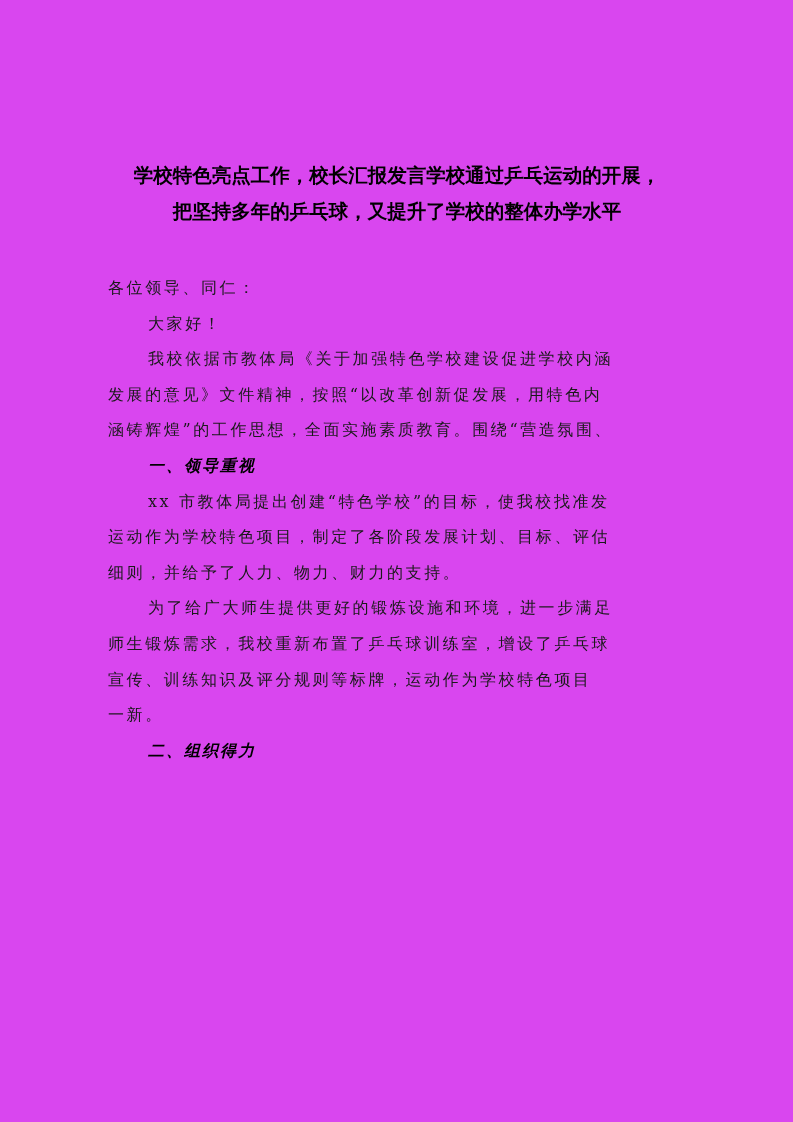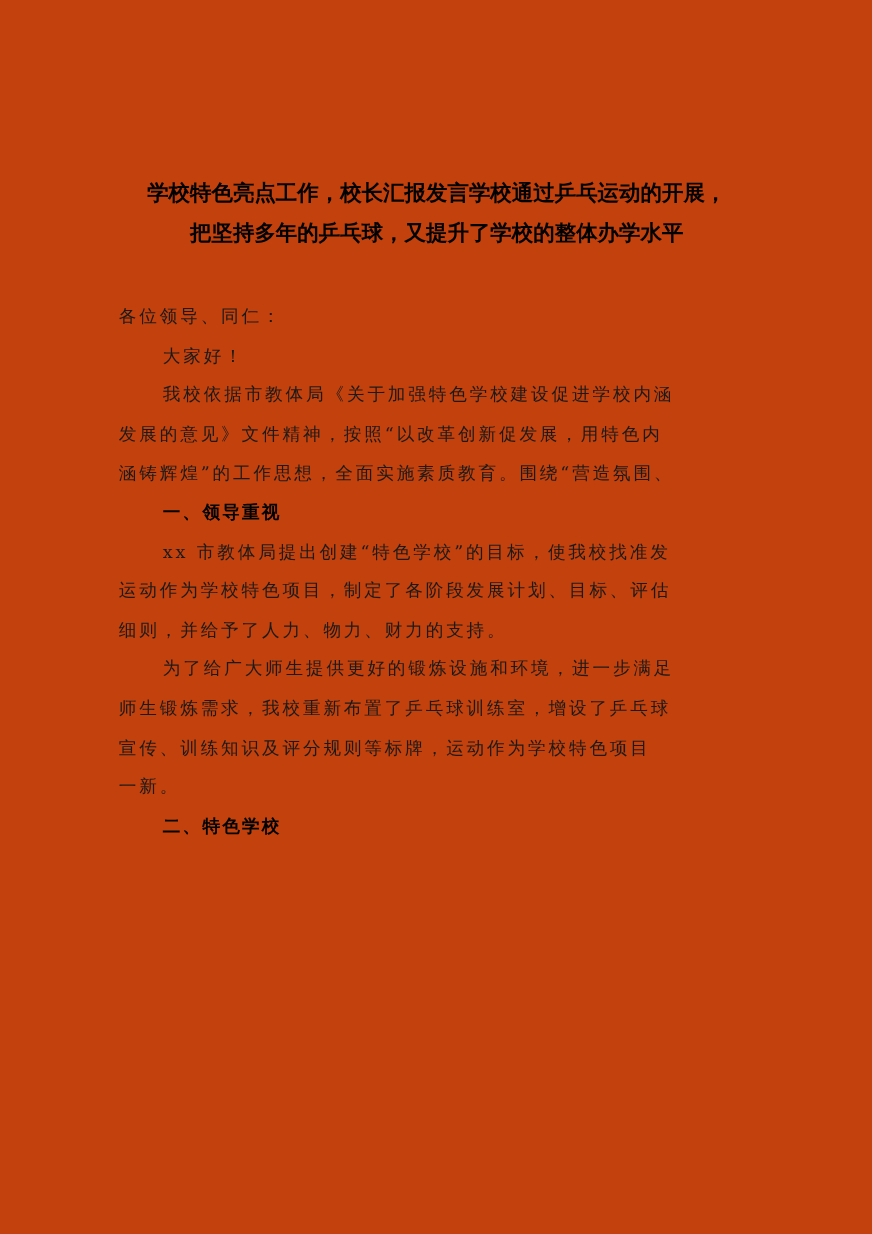"学校特色亮点工作，校长汇报发言学校通过乒乓运动的开展，" .page { background: #c2410c -> #d946ef }
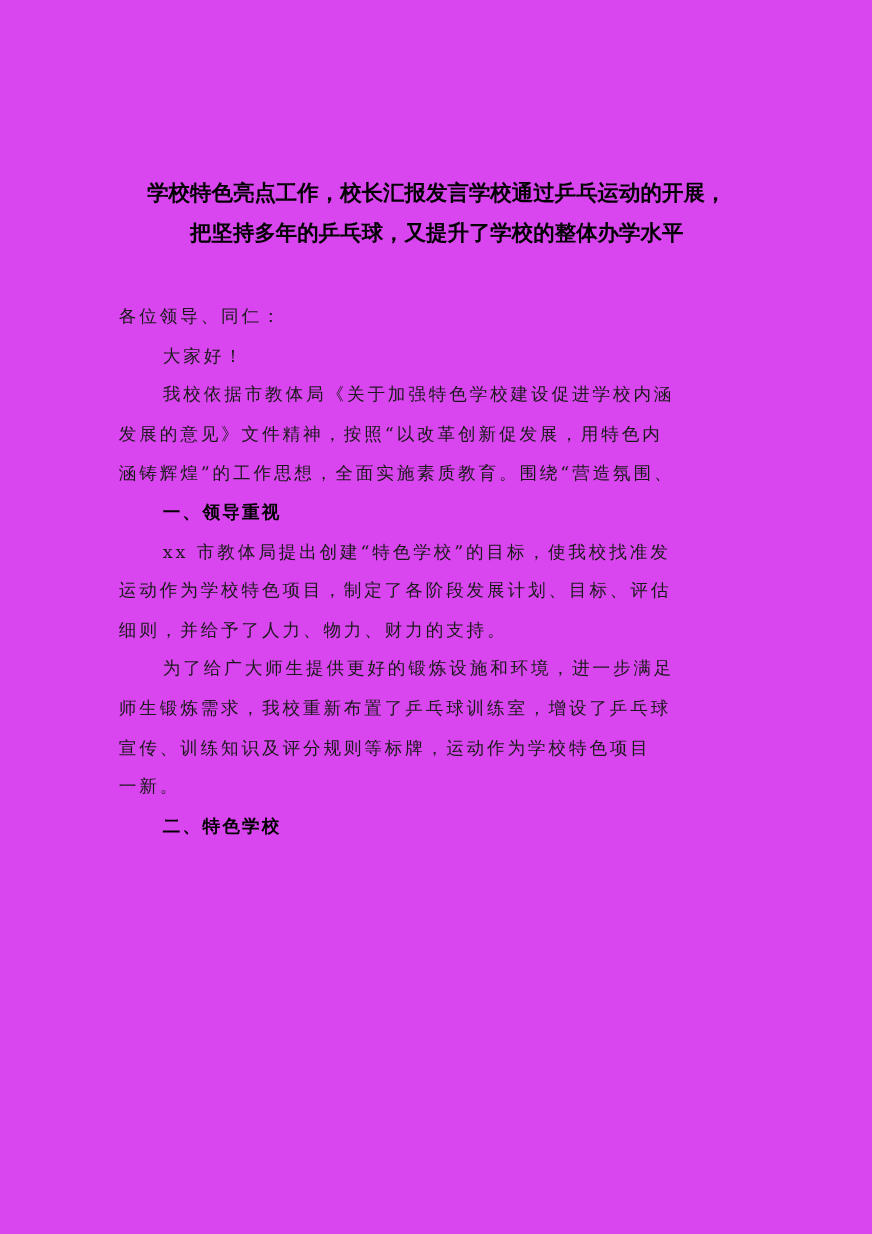"一、领导重视" .heading { font-style: none -> italic }
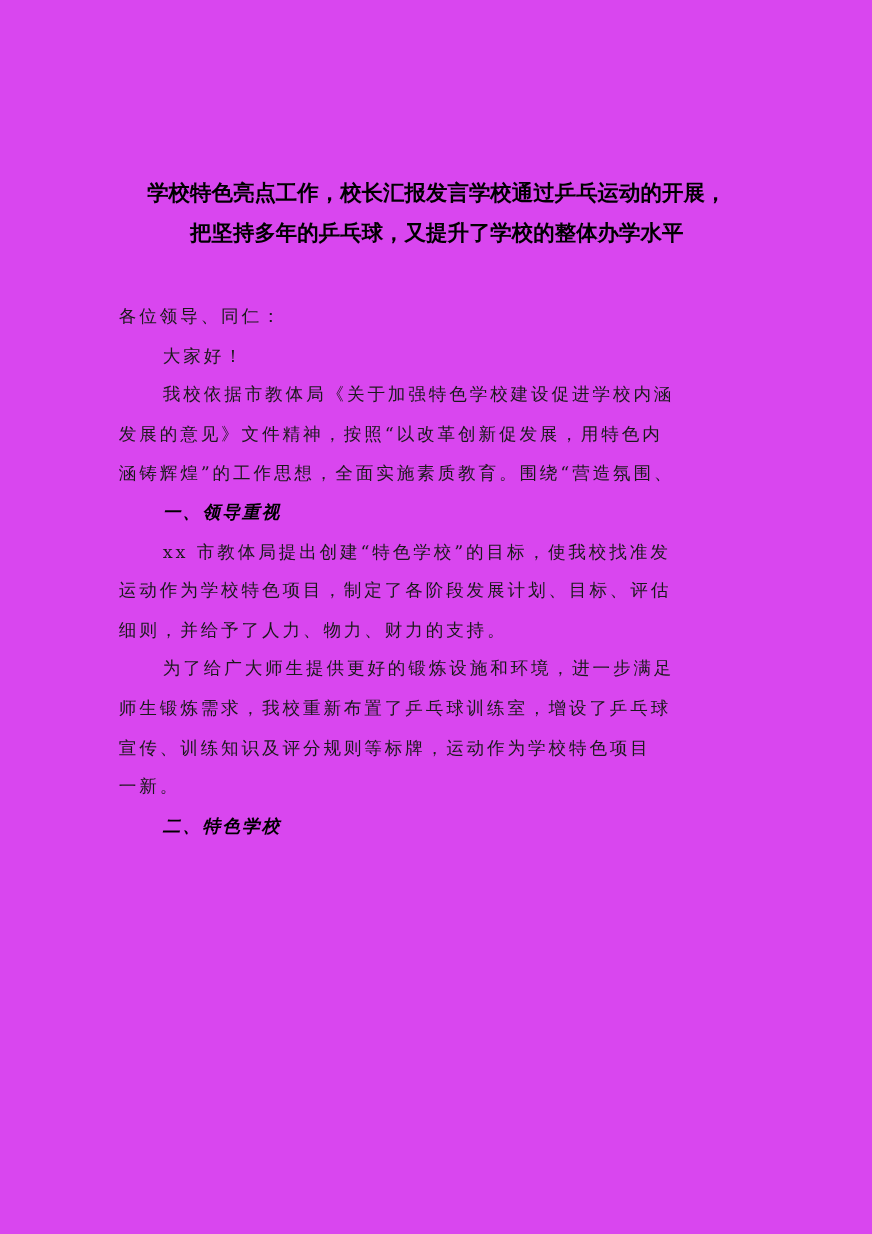"二、特色学校" span.line { text: 特色学校 -> 组织得力 }
